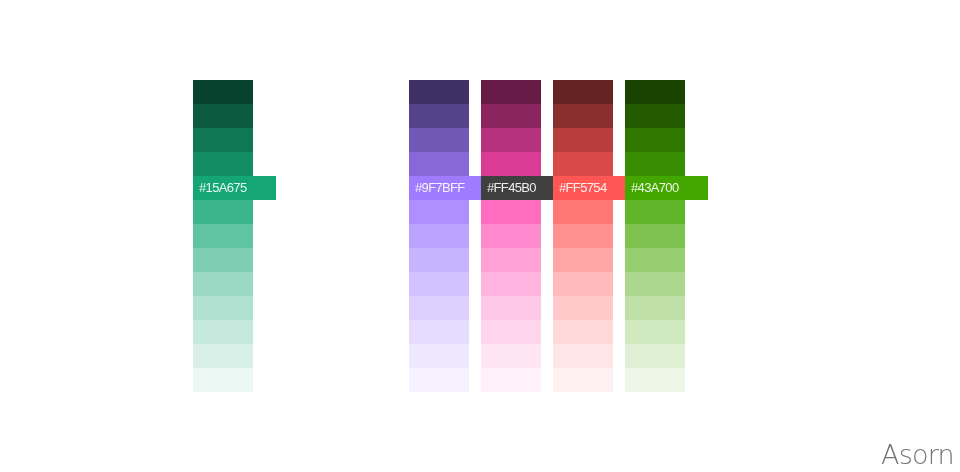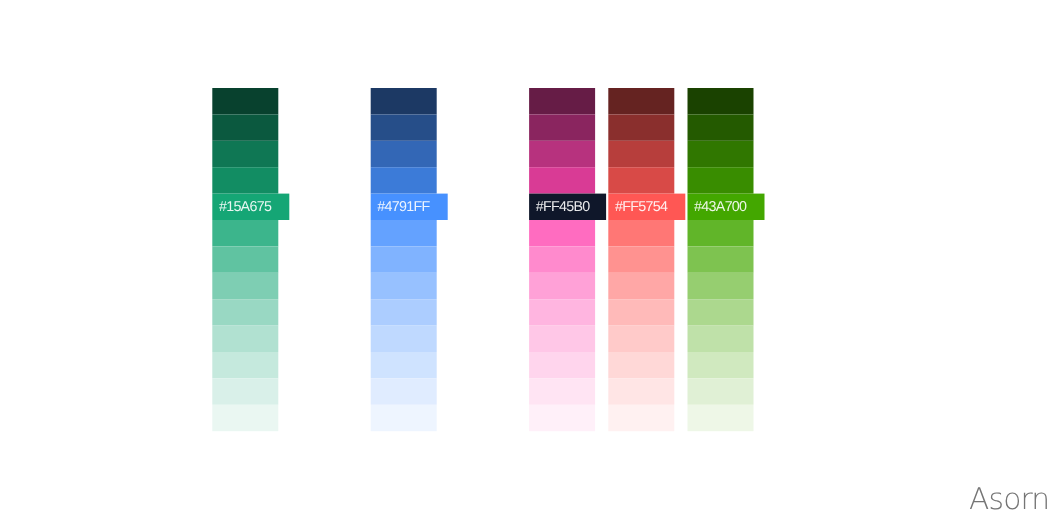"#15A675" .swatch.base { padding-left: none -> 13px }
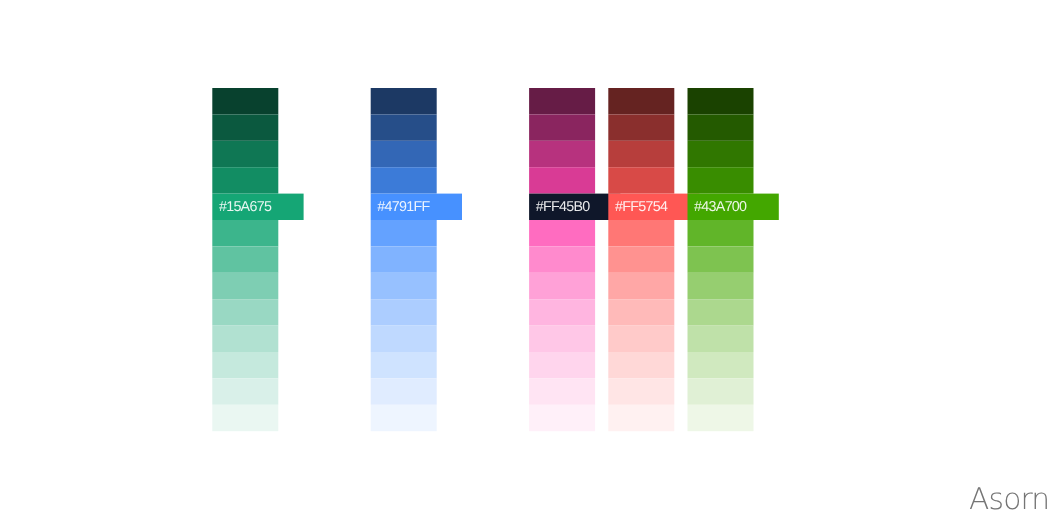"#4791FF" div.ramp { html: <div> <div></div> <div></div> <div></div> <div></div> <div> <span>#4791FF</span> </div> <div></div> <div></div> <div></div> <div></div> <div></div> <div></div> <div></div> <div></div> </div> -> none }
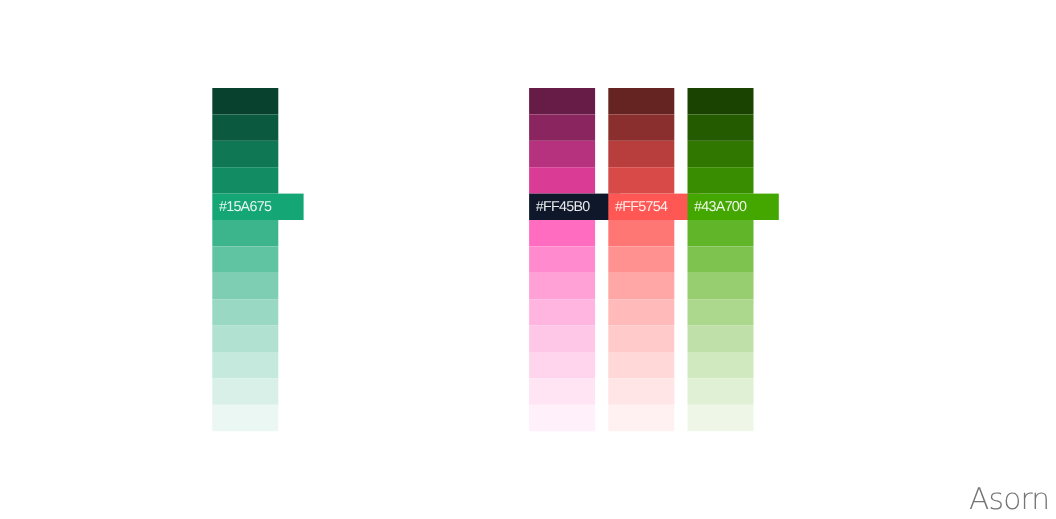"#9F7BFF" div.ramp { html: none -> <div> <div></div> <div></div> <div></div> <div></div> <div> <span>#9F7BFF</span> </div> <div></div> <div></div> <div></div> <div></div> <div></div> <div></div> <div></div> <div></div> </div> }
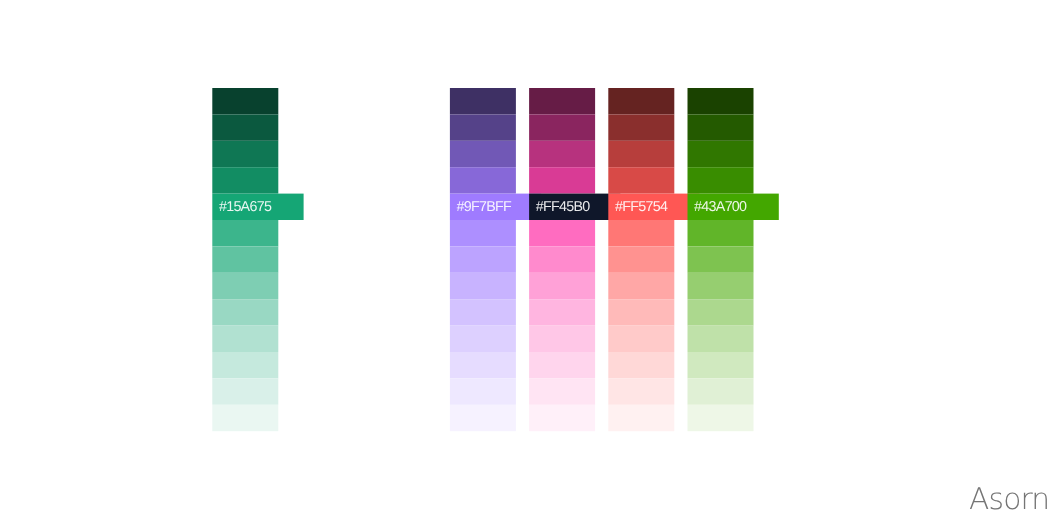"#FF45B0" div.swatch { background: #0f172a -> #404040 }
